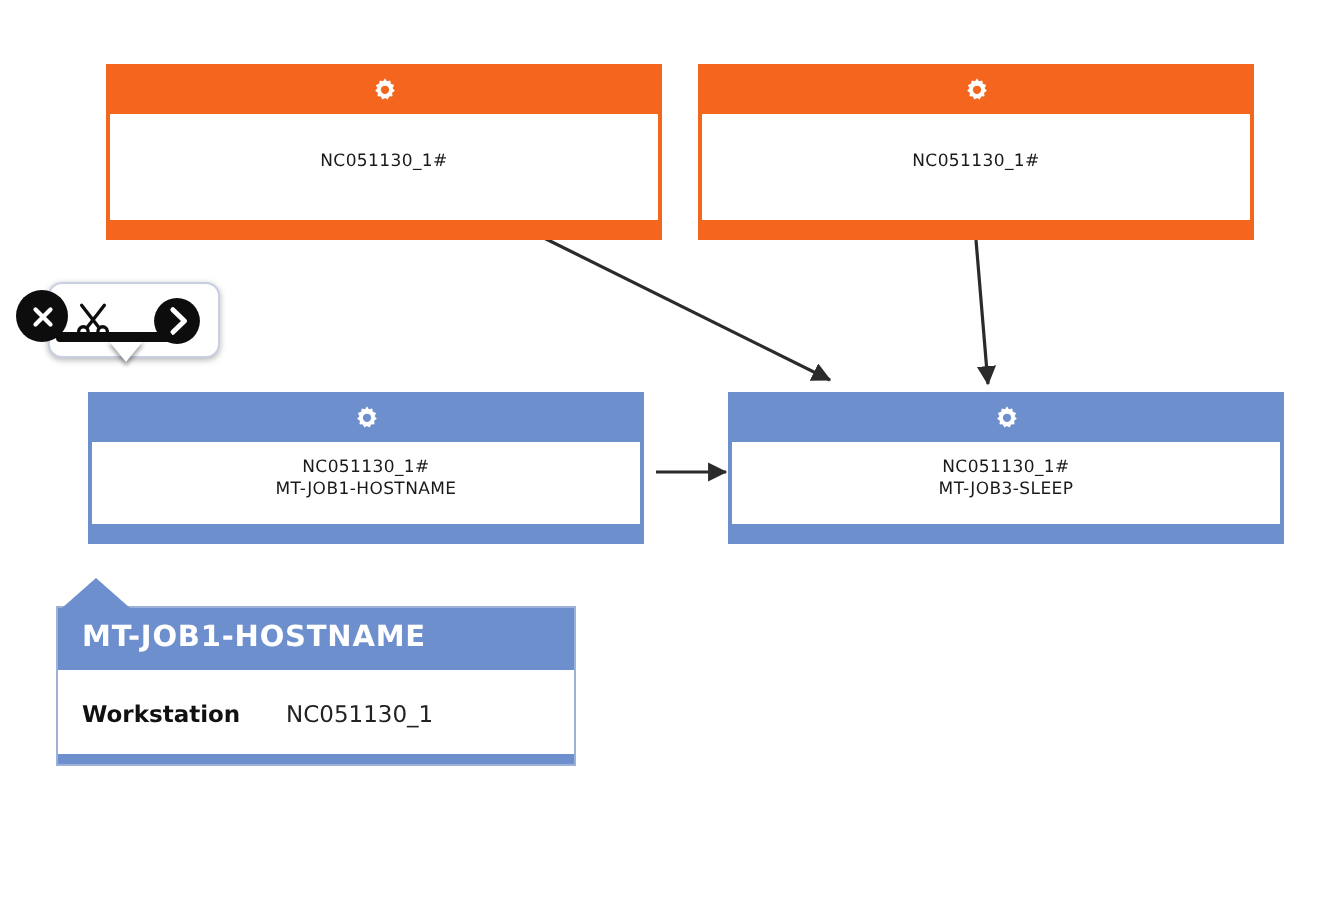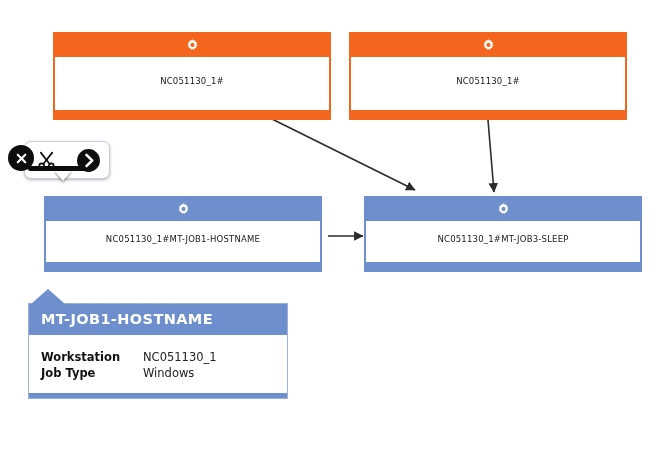"NC051130_1#" .node-body { flex-direction: none -> column }
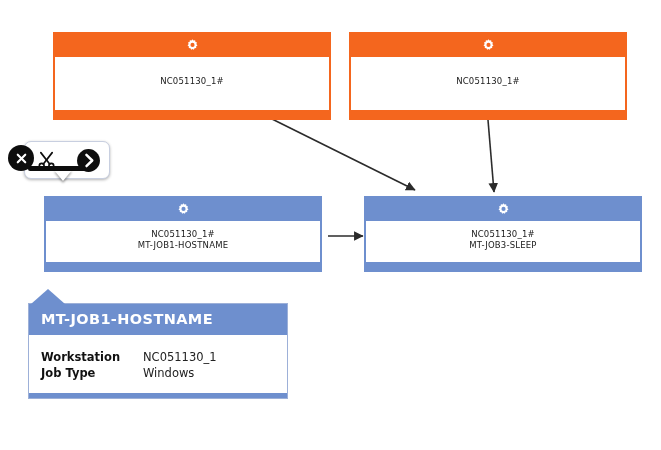"Job Type" div.tooltip-row { html: <div> <div>Job Type</div> <div>Windows</div> </div> -> none }
